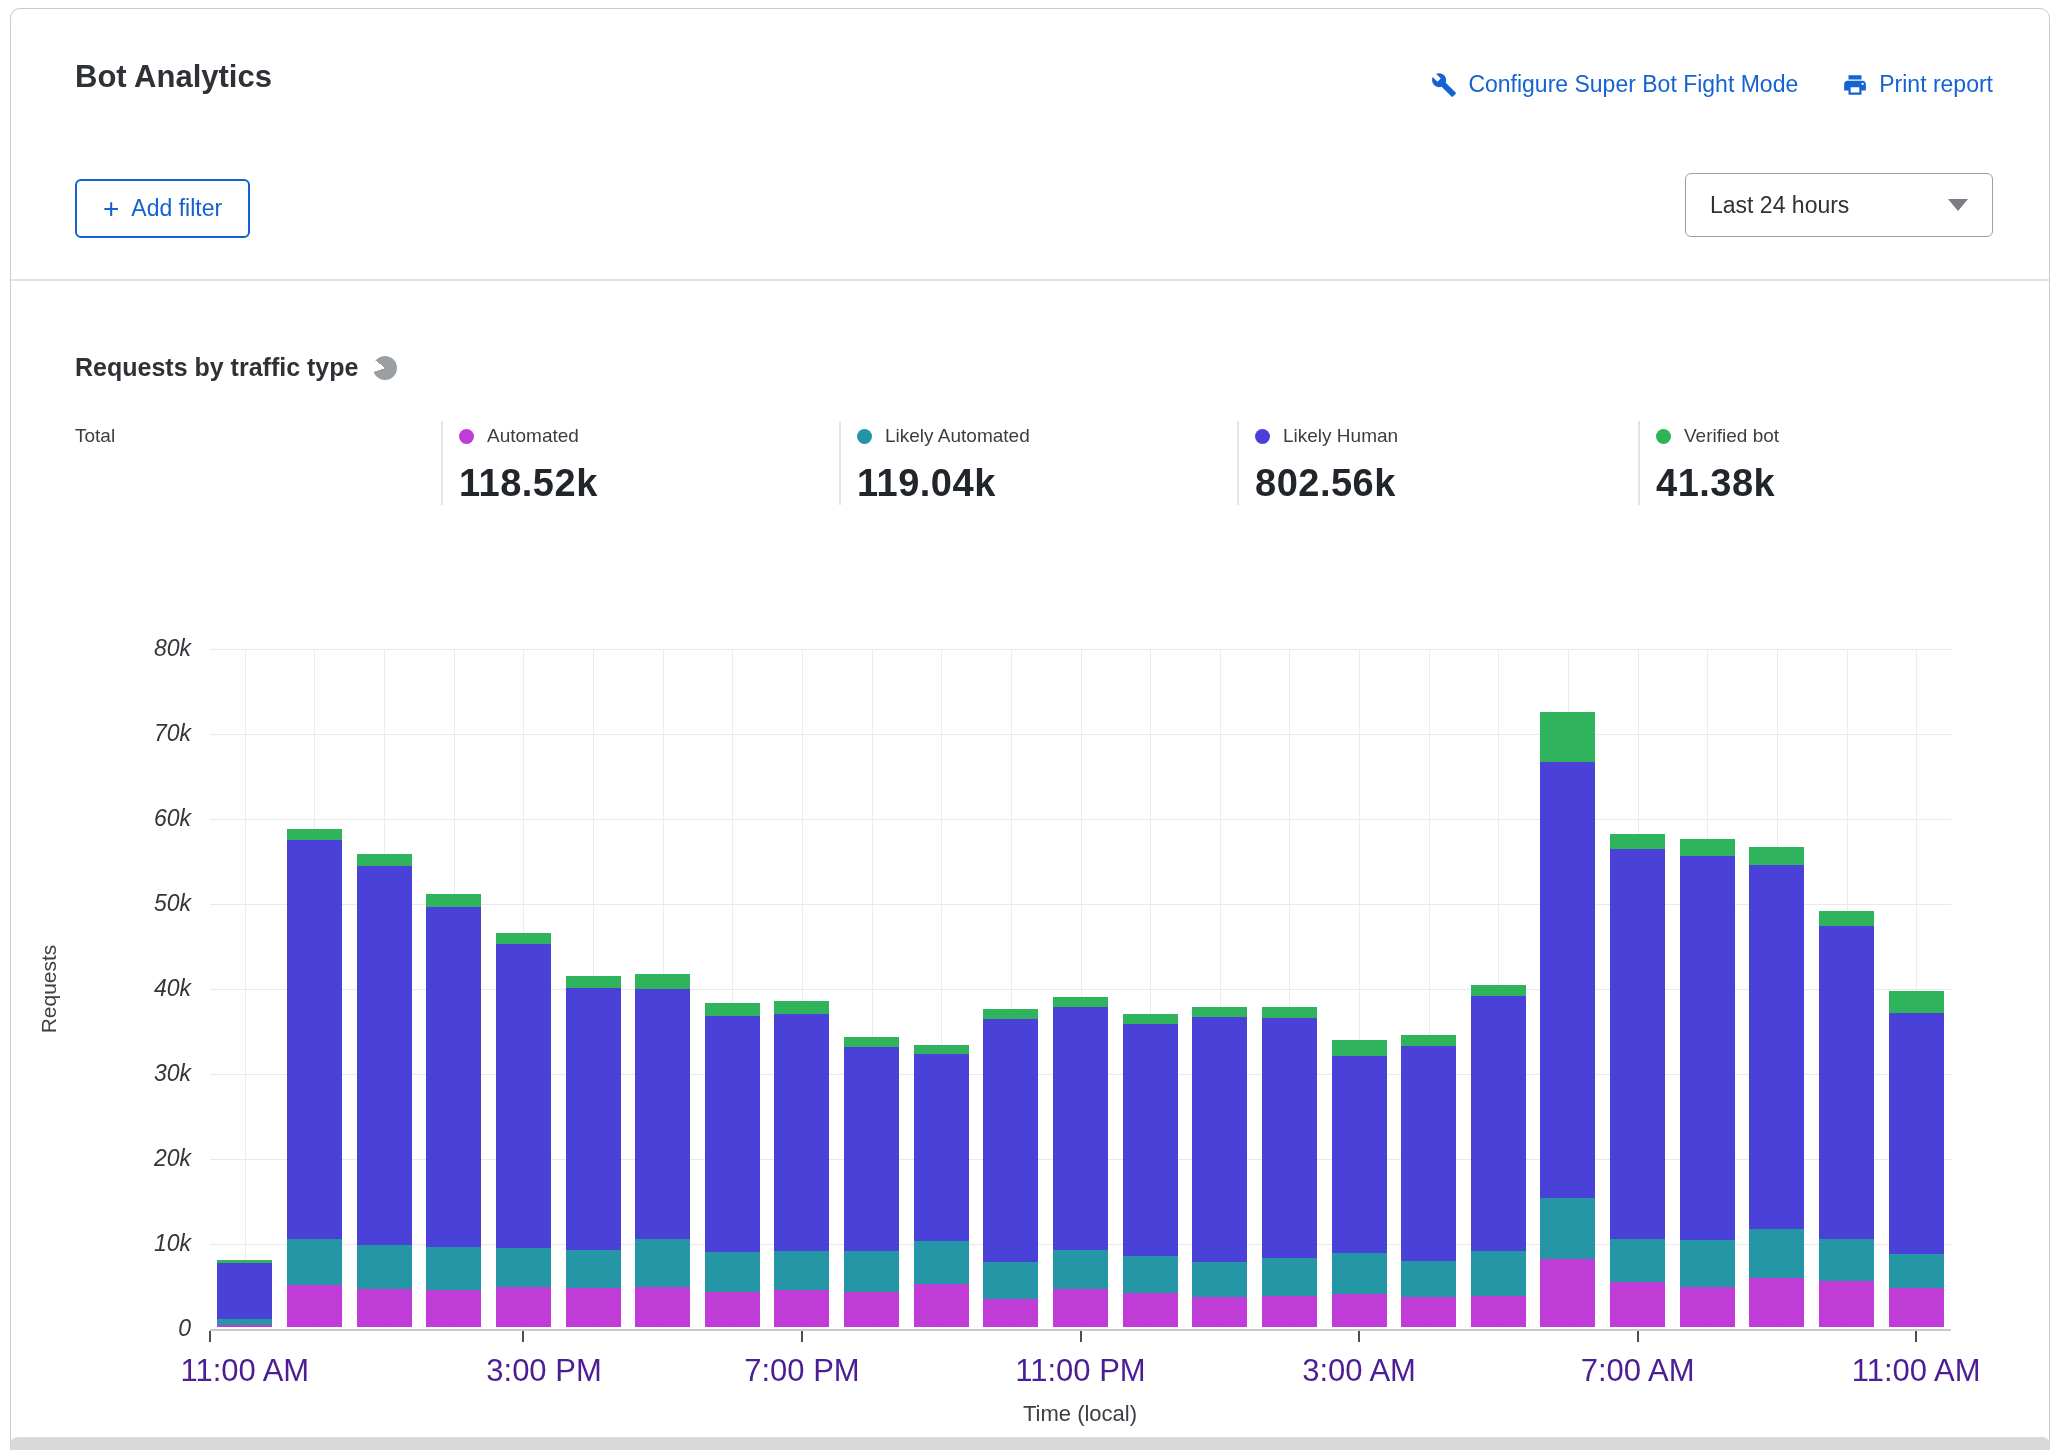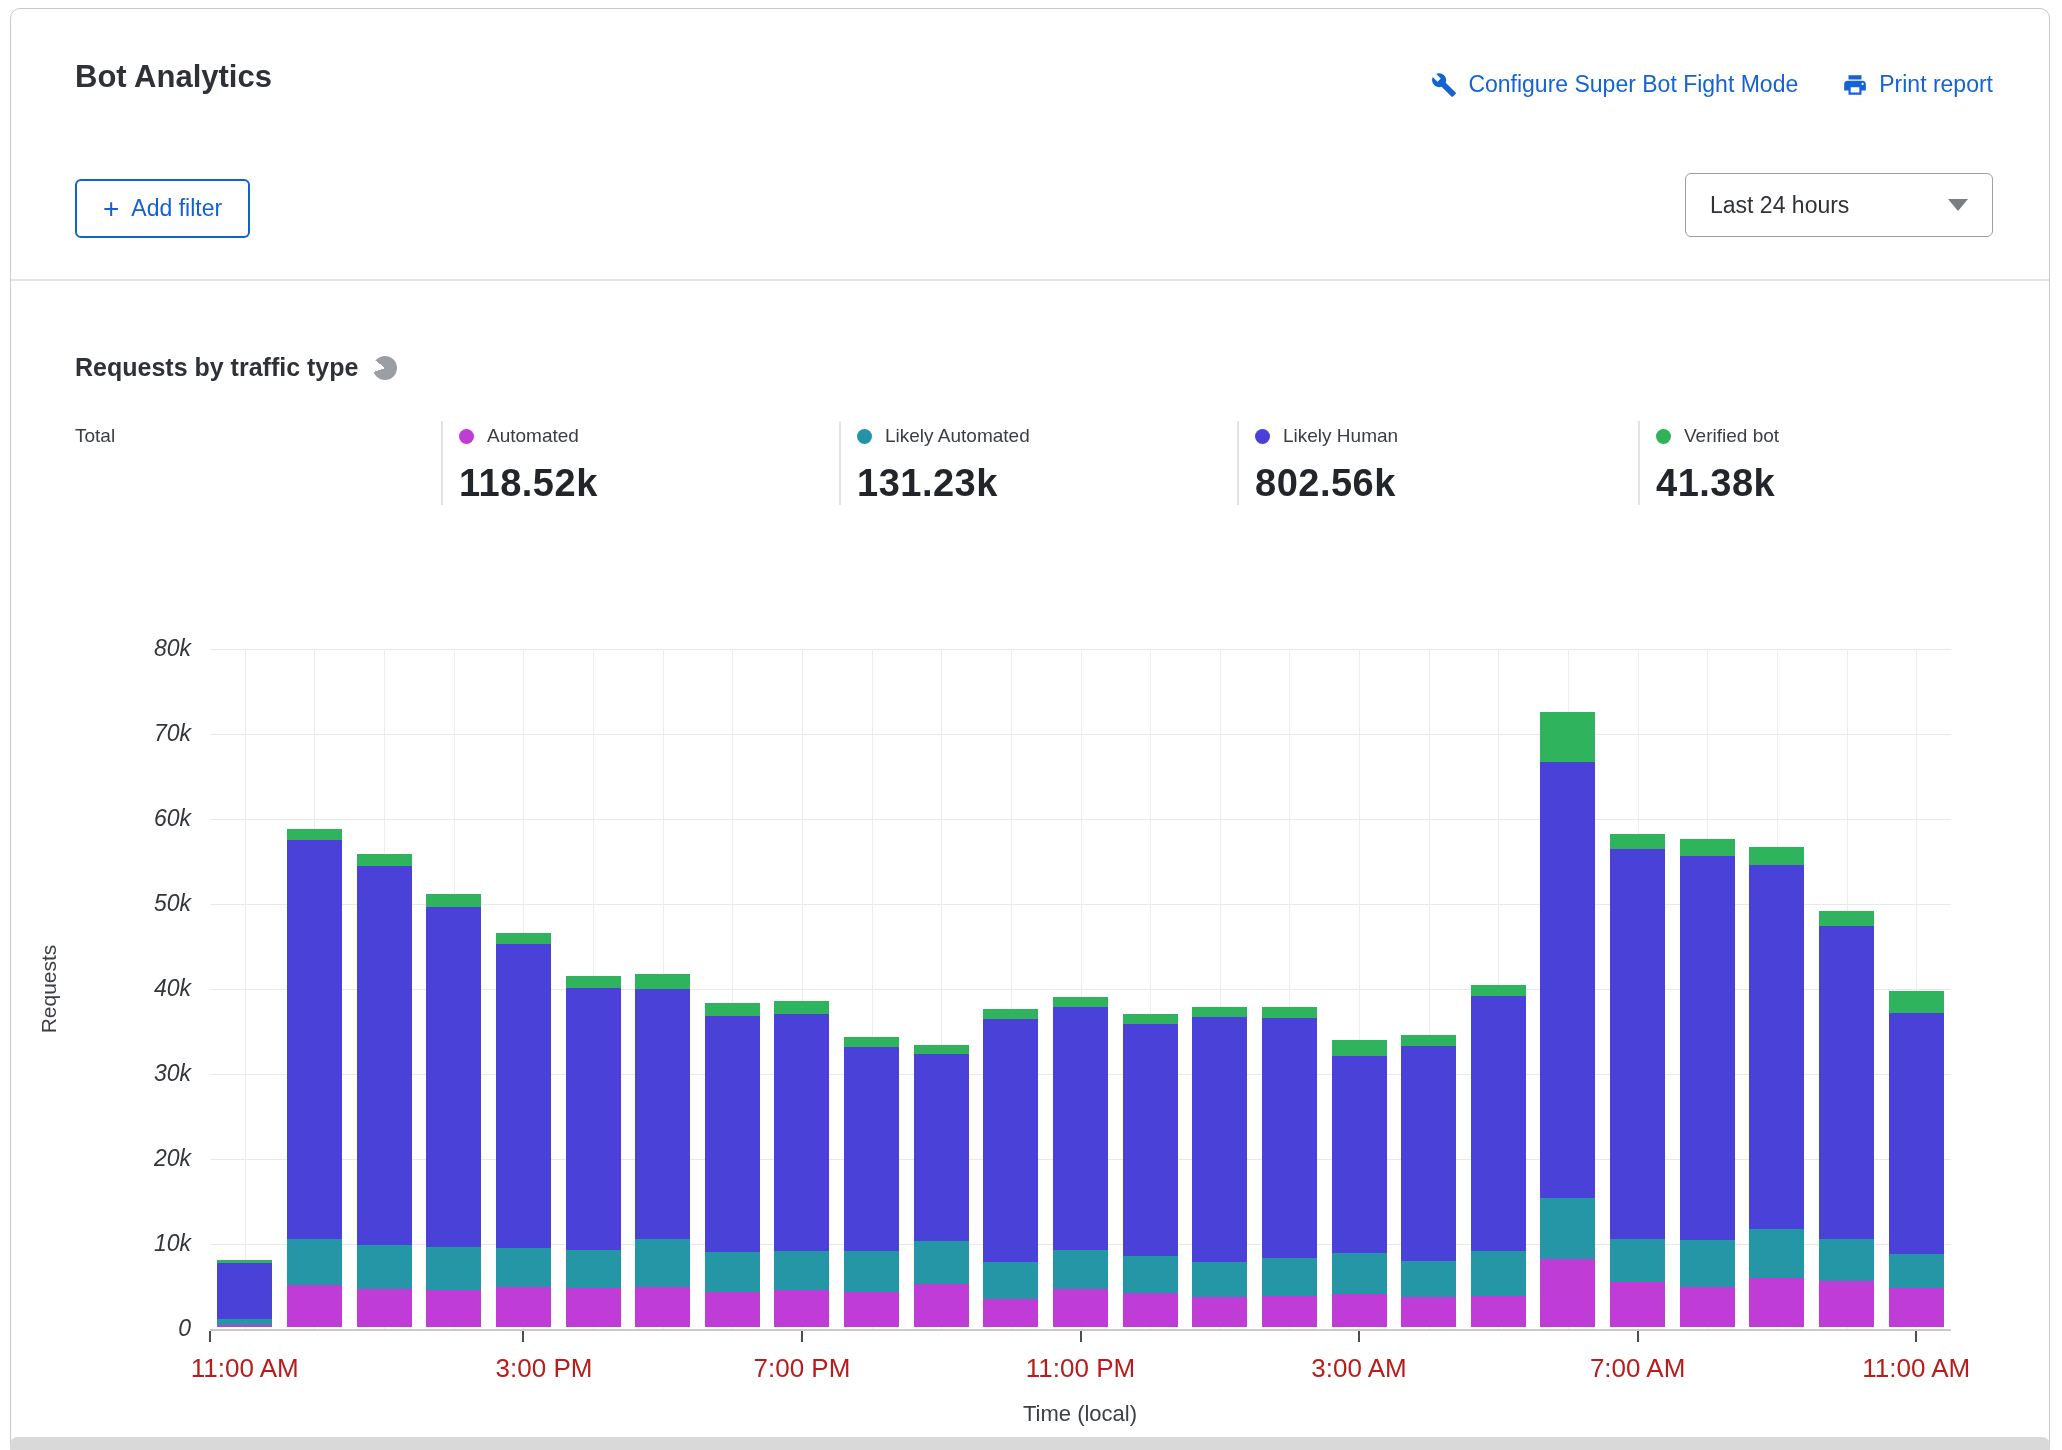"131.23k" div.stat-value { text: 131.23k -> 119.04k }
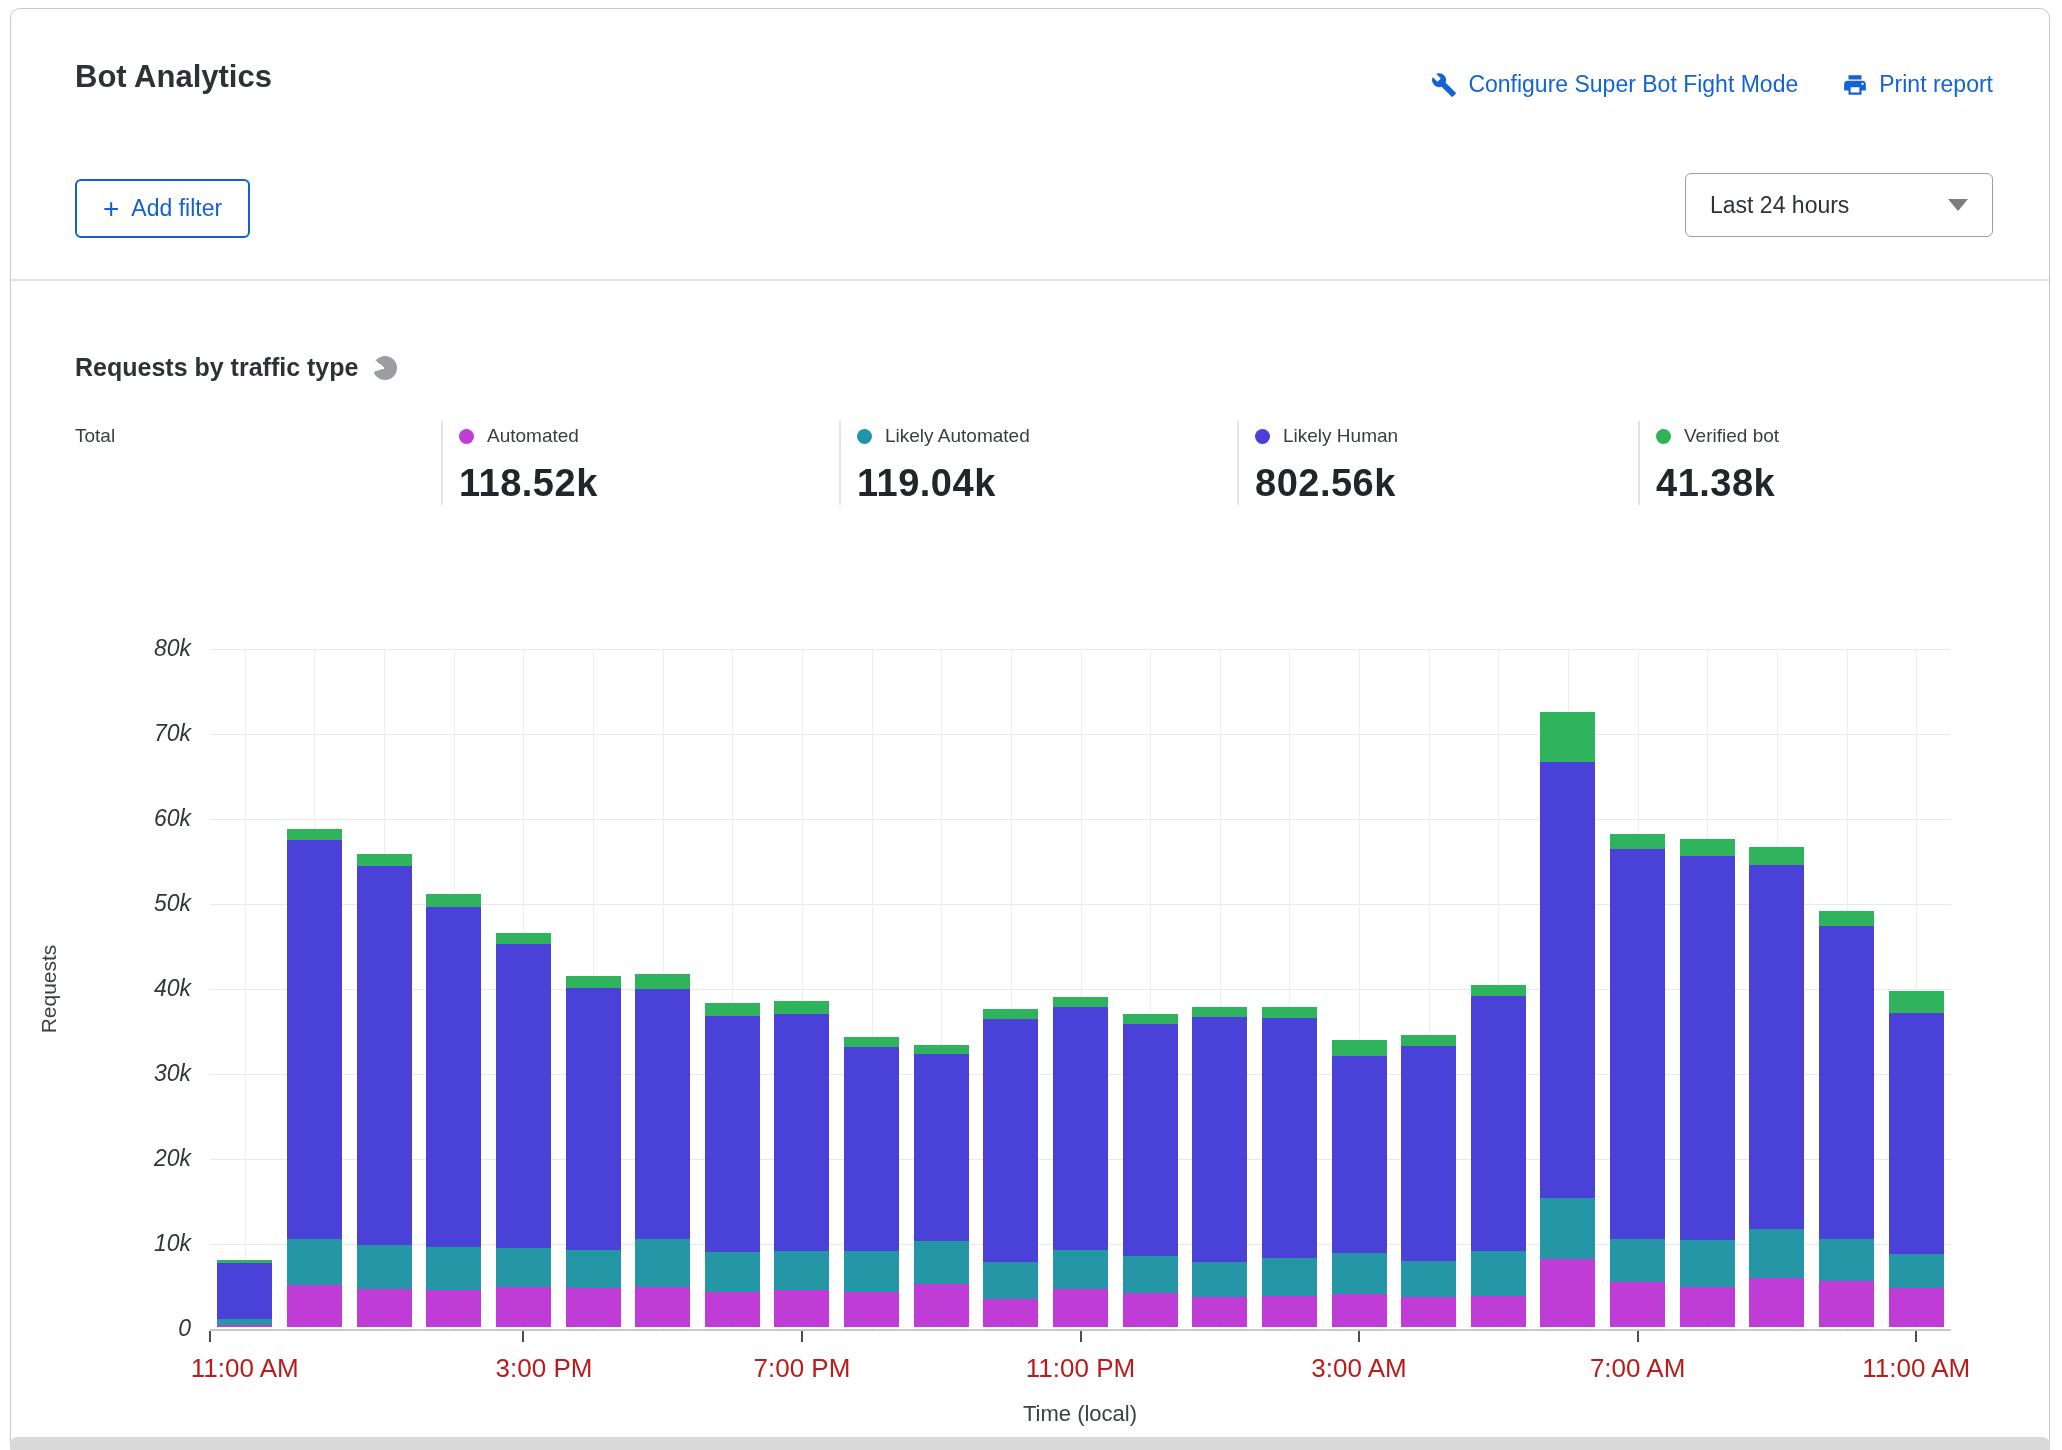"11:00 AM" .xtick-label { color: #b91c1c -> #4c1d95; font-size: 26px -> 31px }
